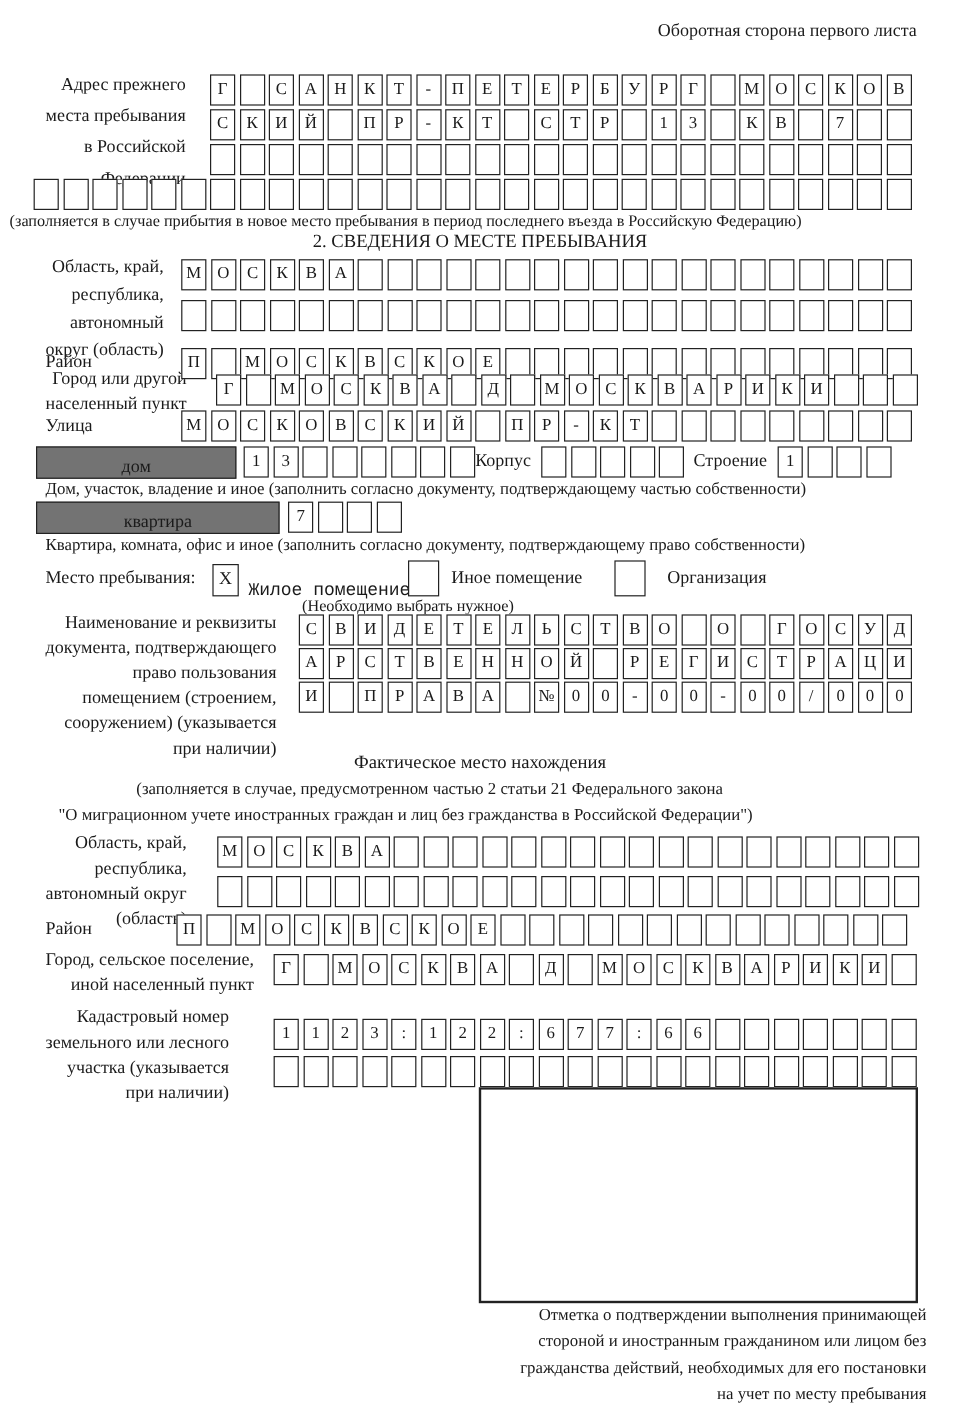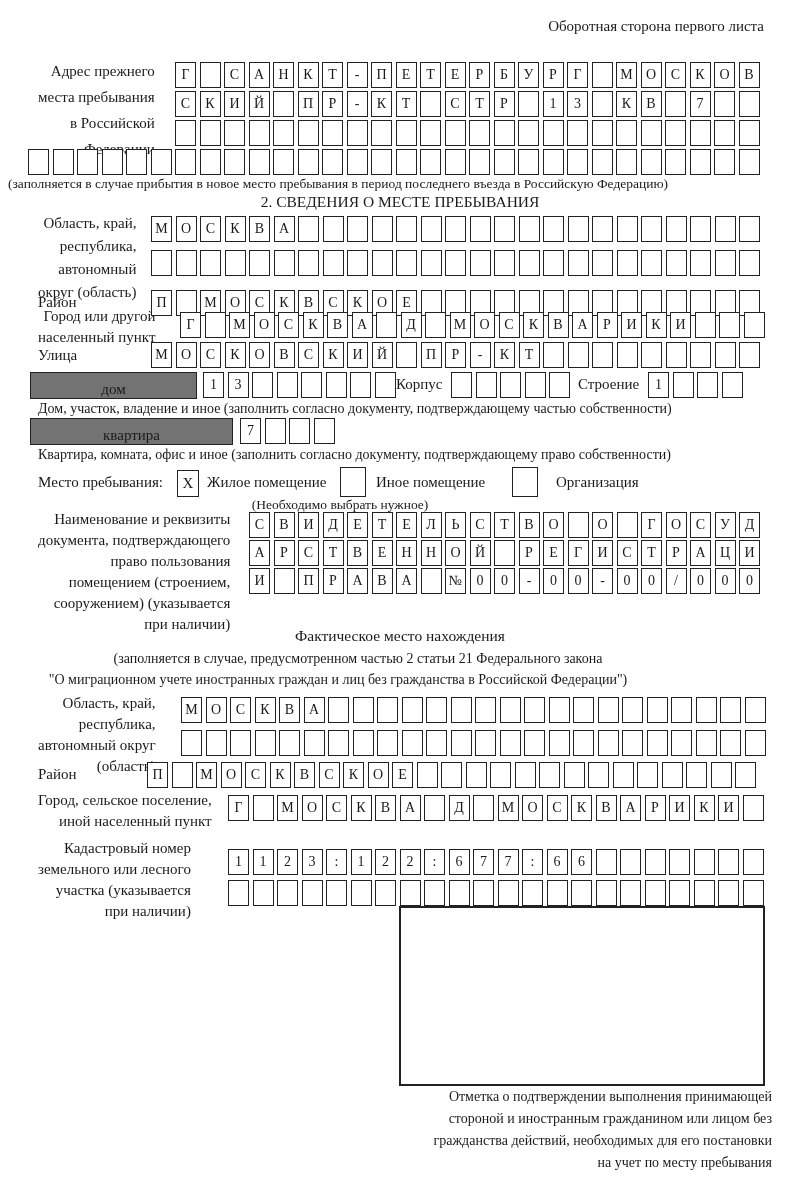"Жилое помещение" span.inline-lbl { font-family: none -> Liberation Mono, monospace; top: 474px -> 484px }
